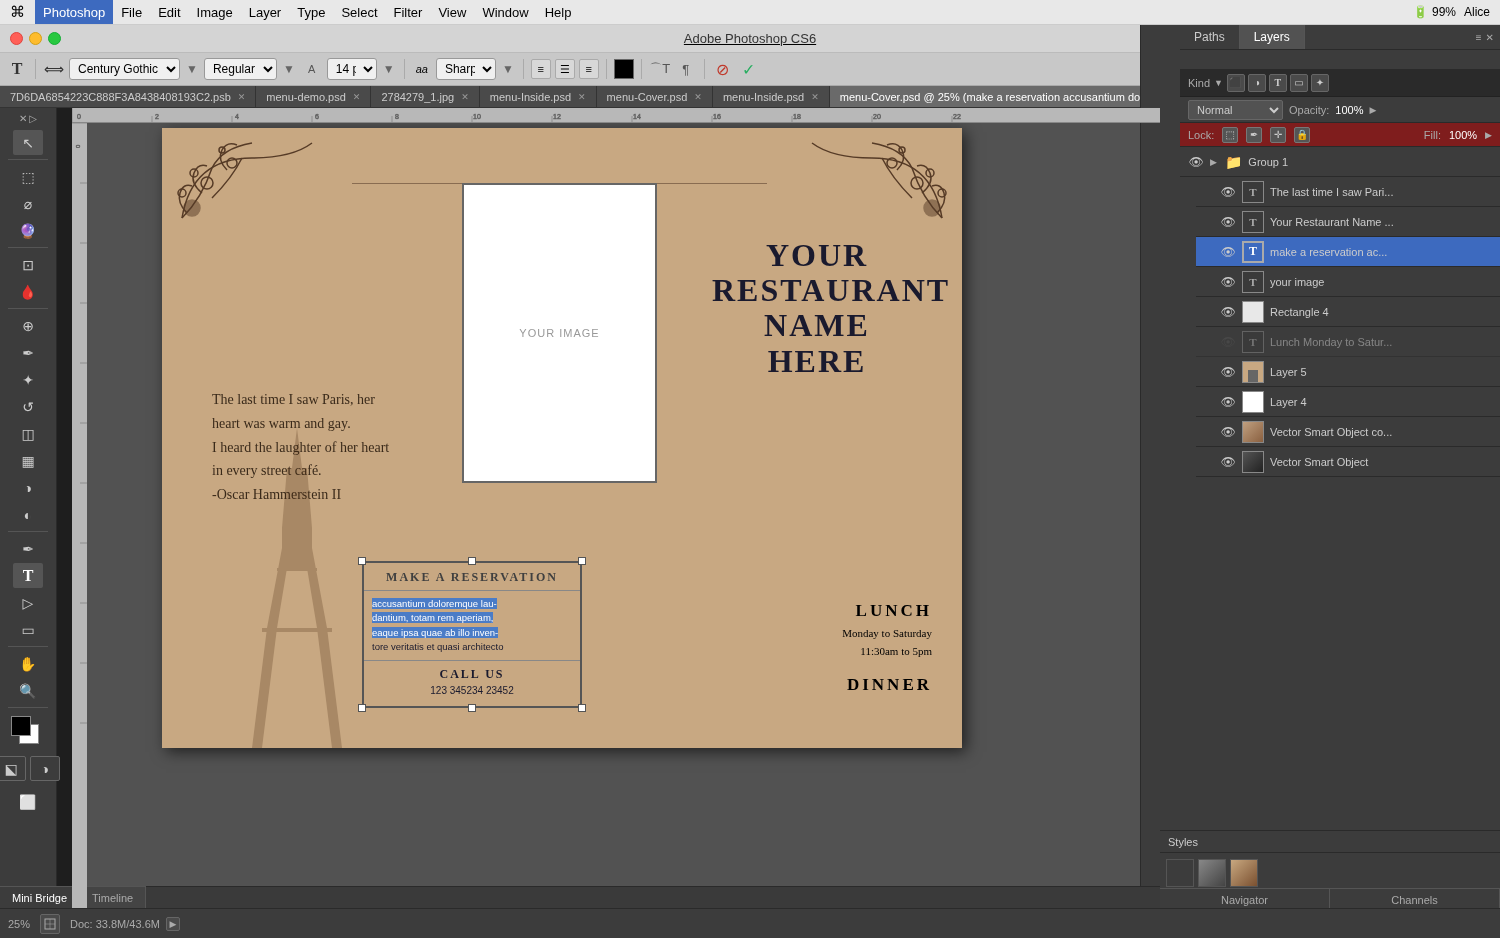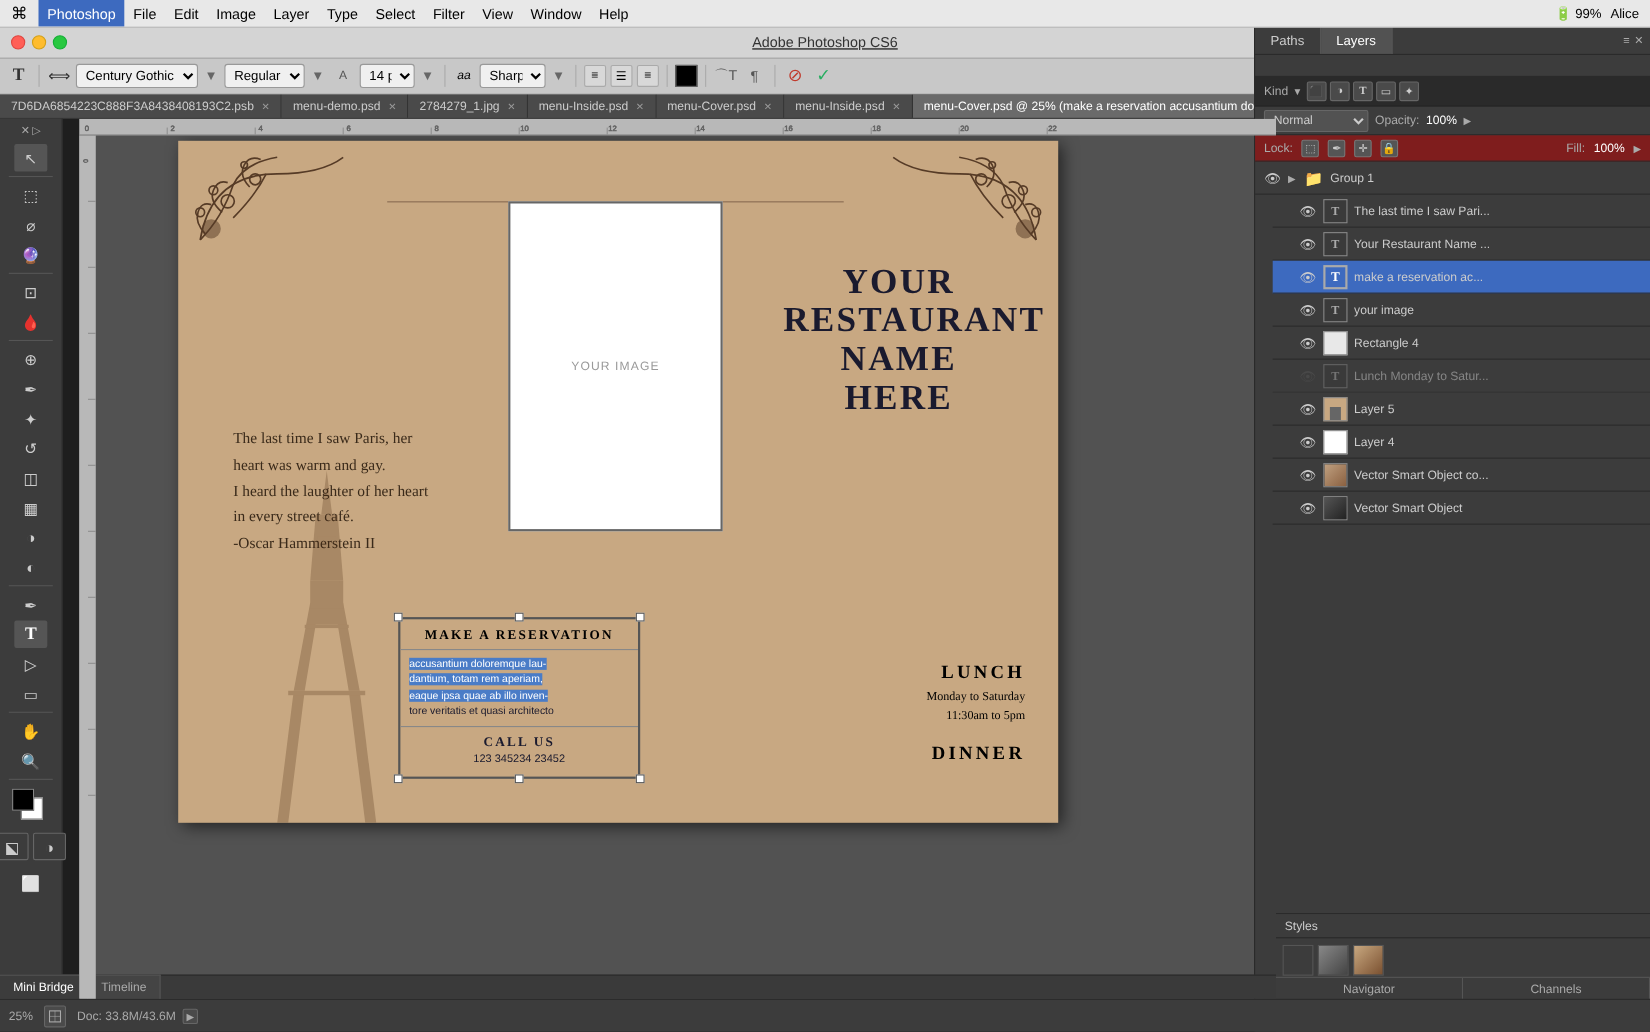"Paths" #right-panel { padding-left: none -> 39px }
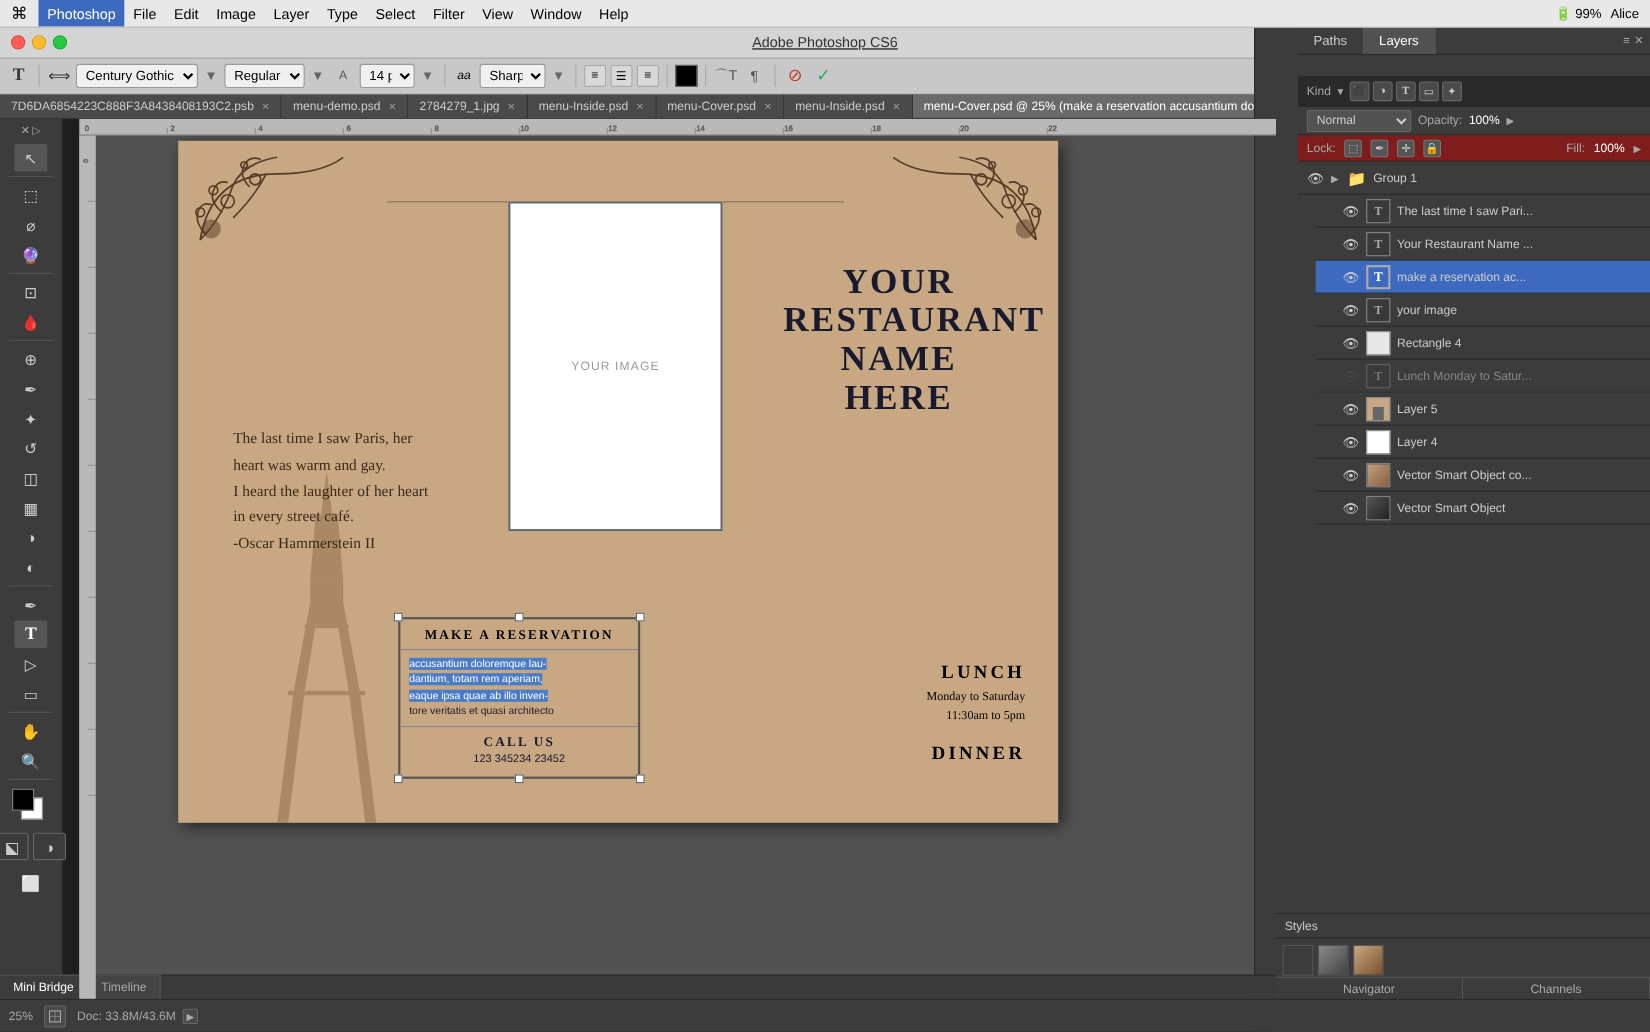"MAKE A RESERVATION" div { color: #000000 -> #404040 }
